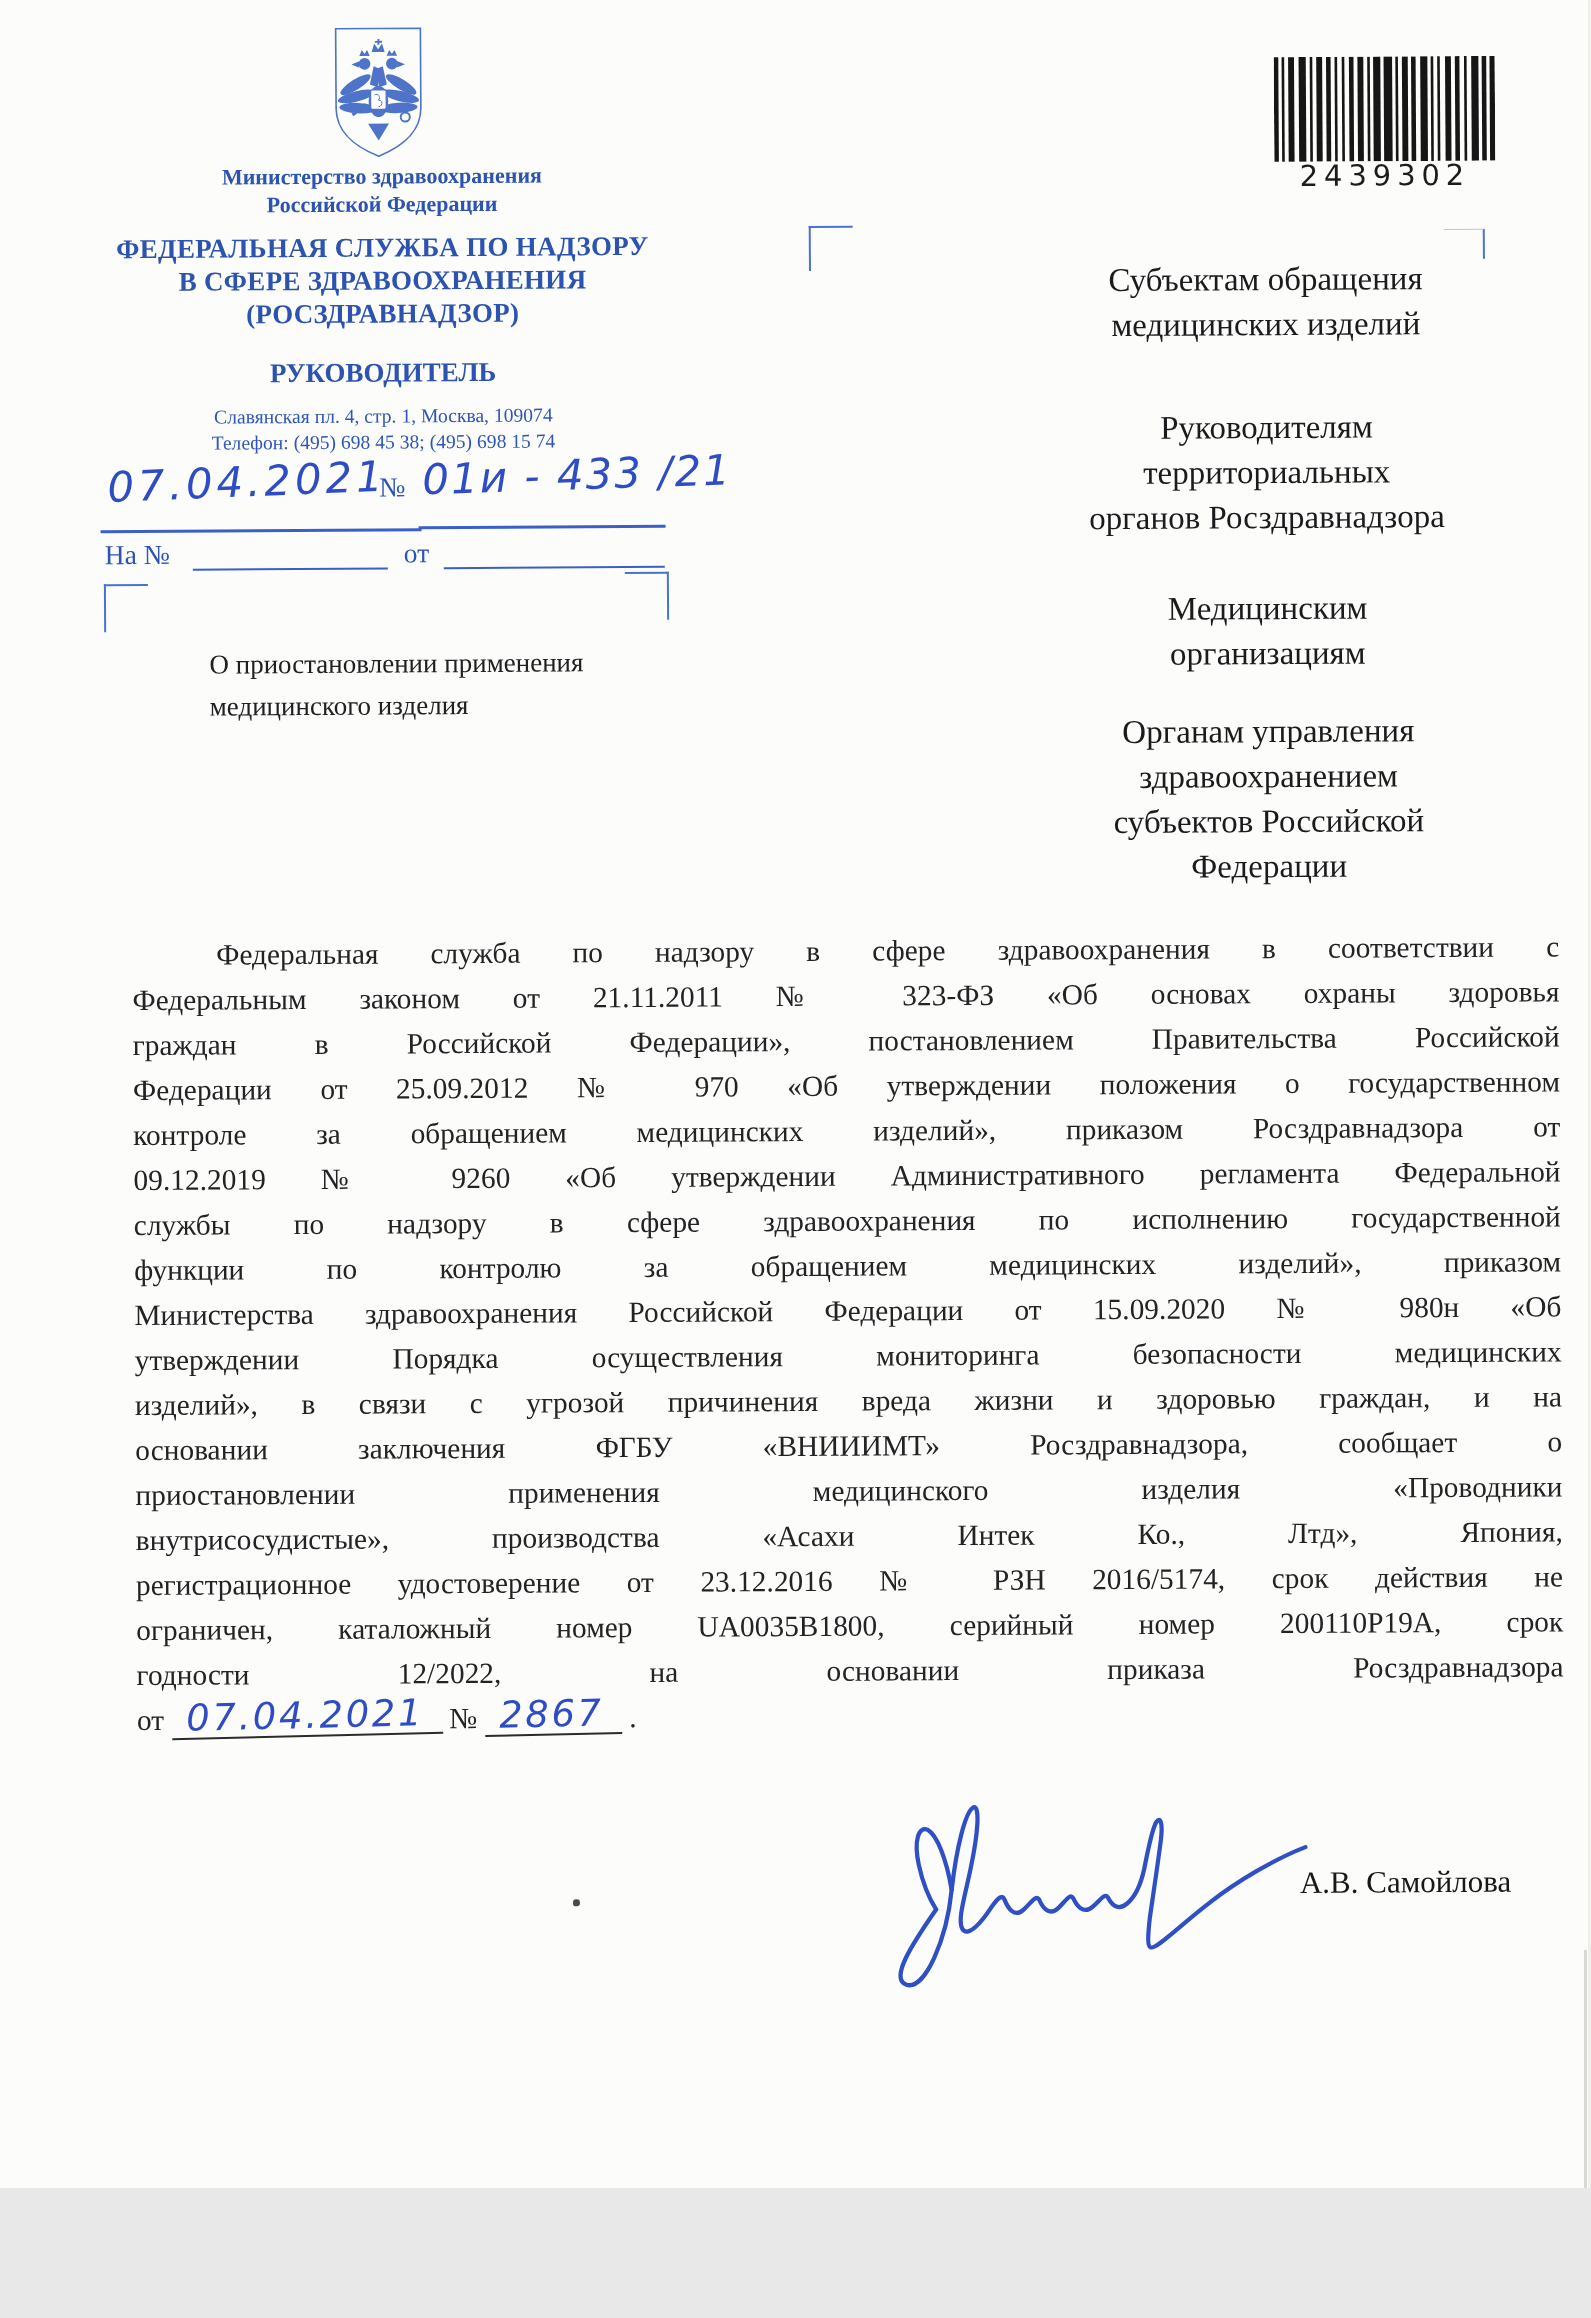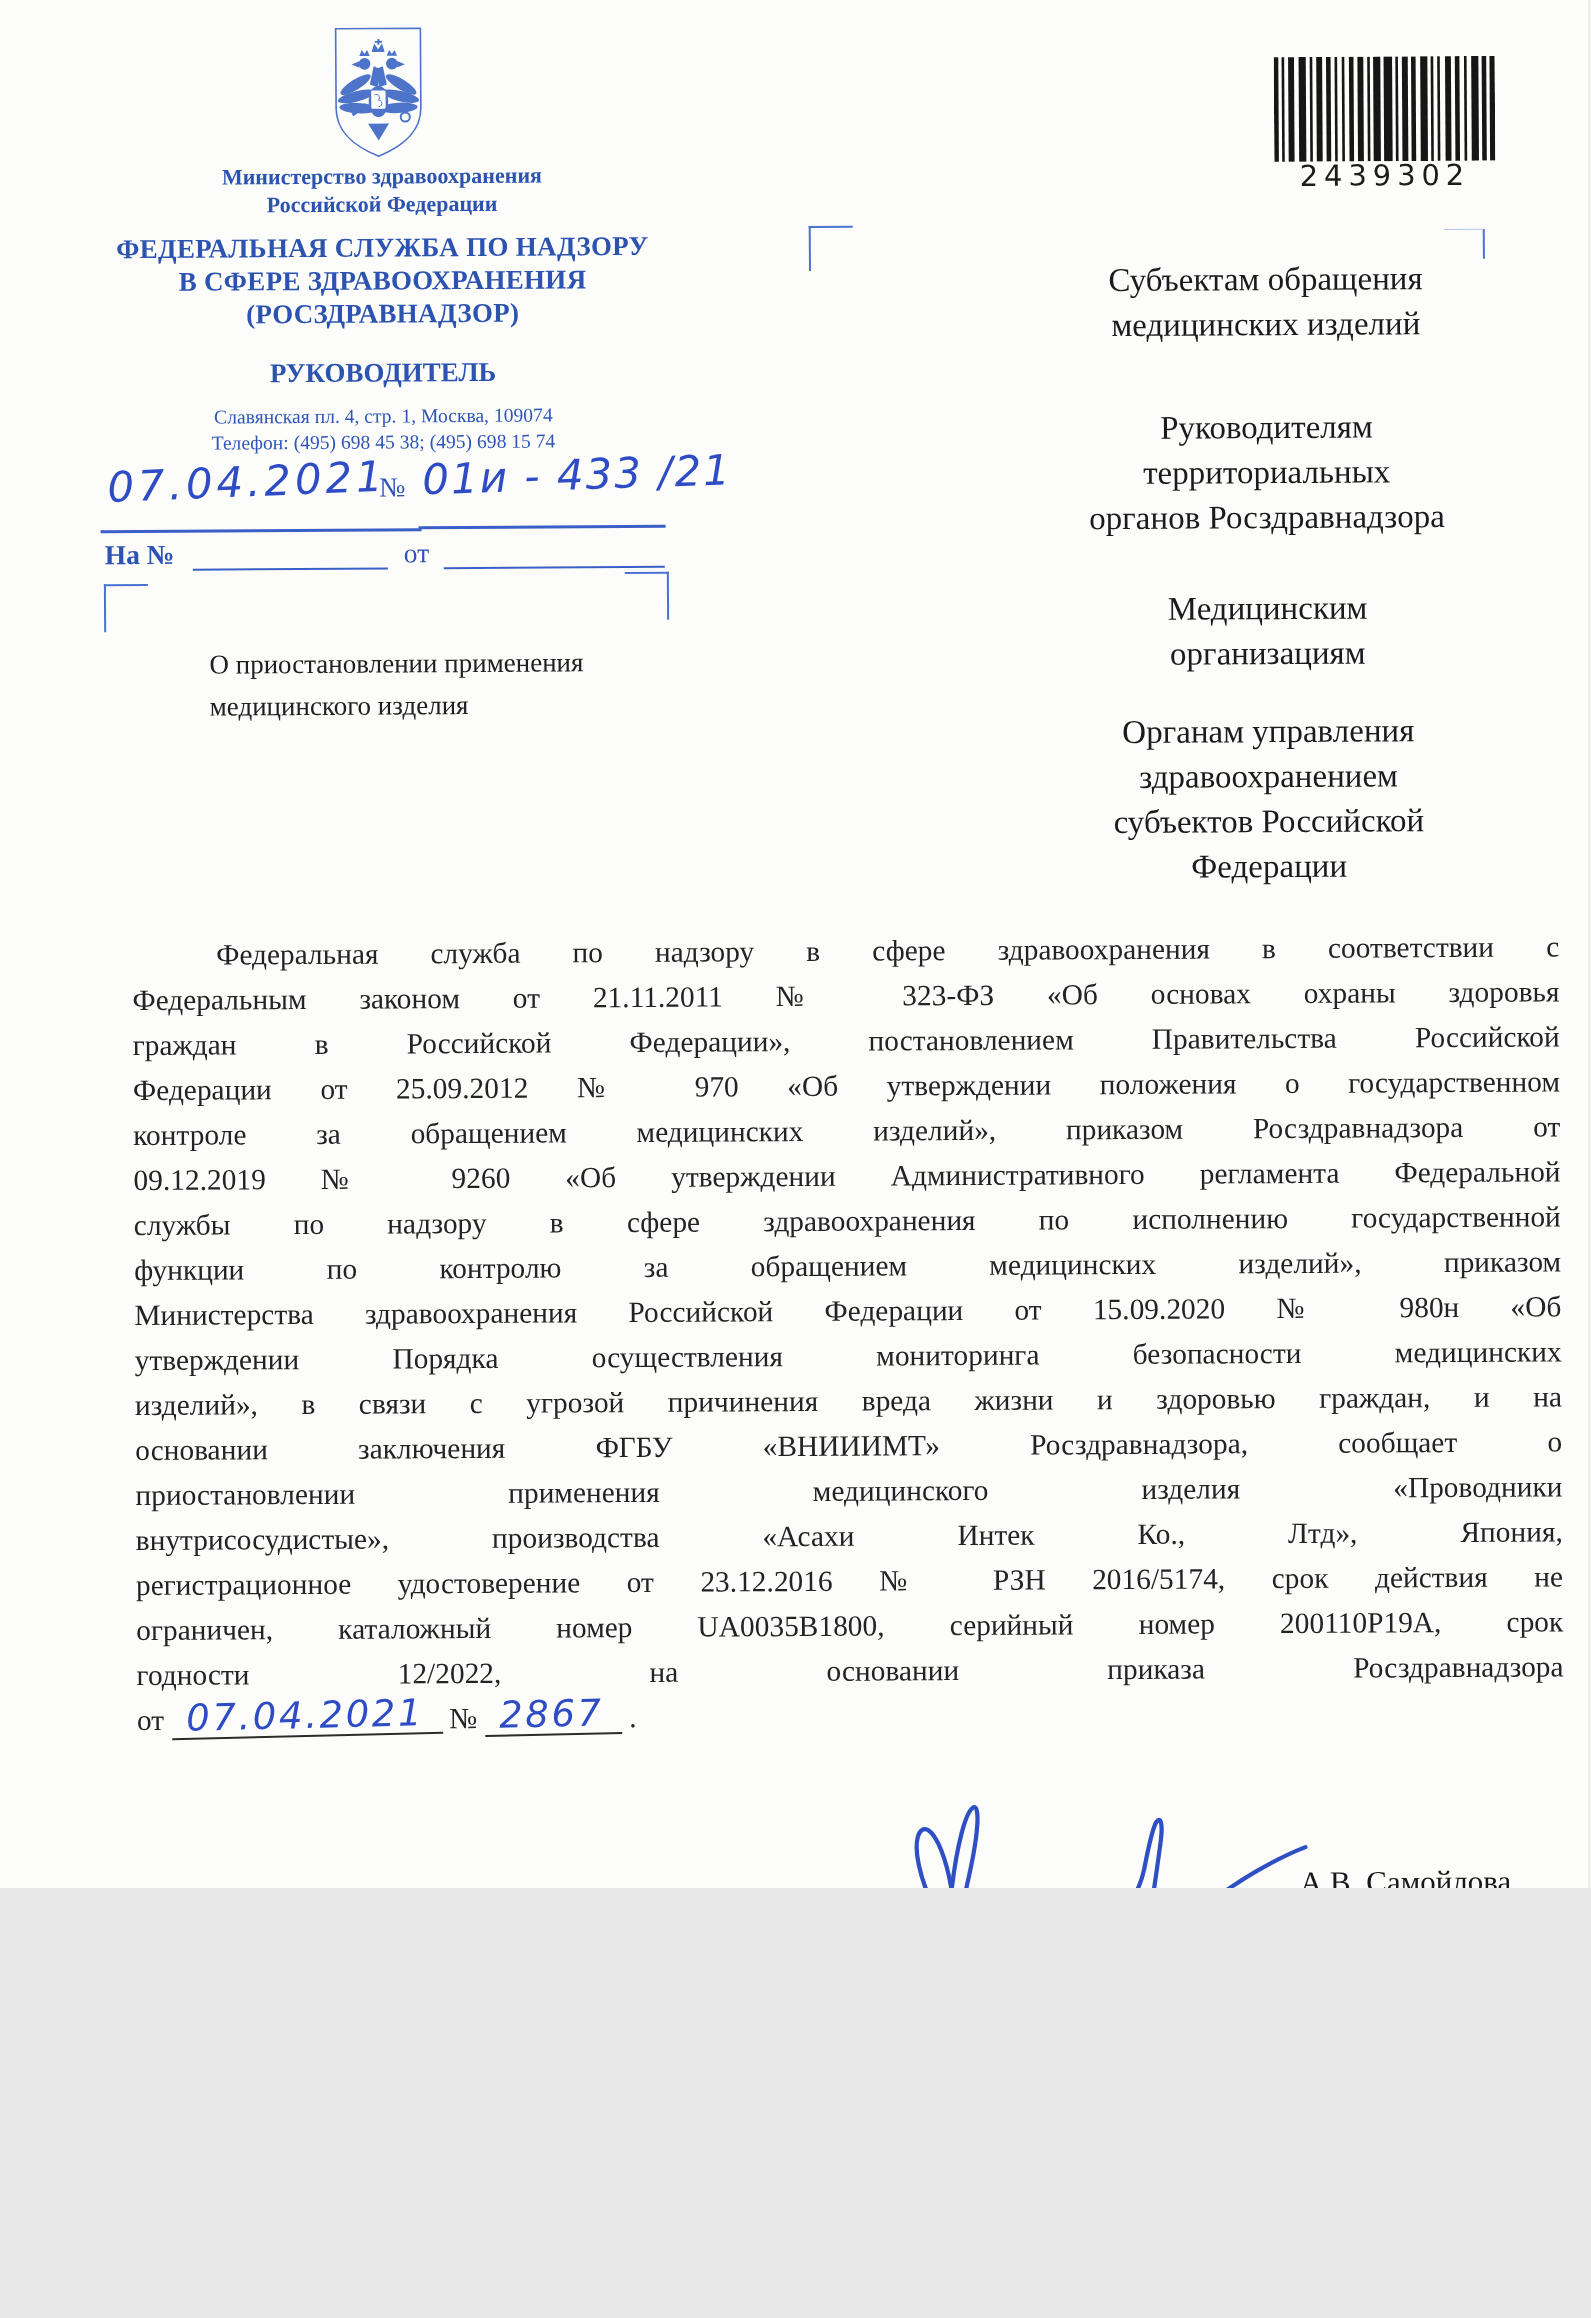"Министерство здравоохранения" #page { height: 1888px -> 2188px }
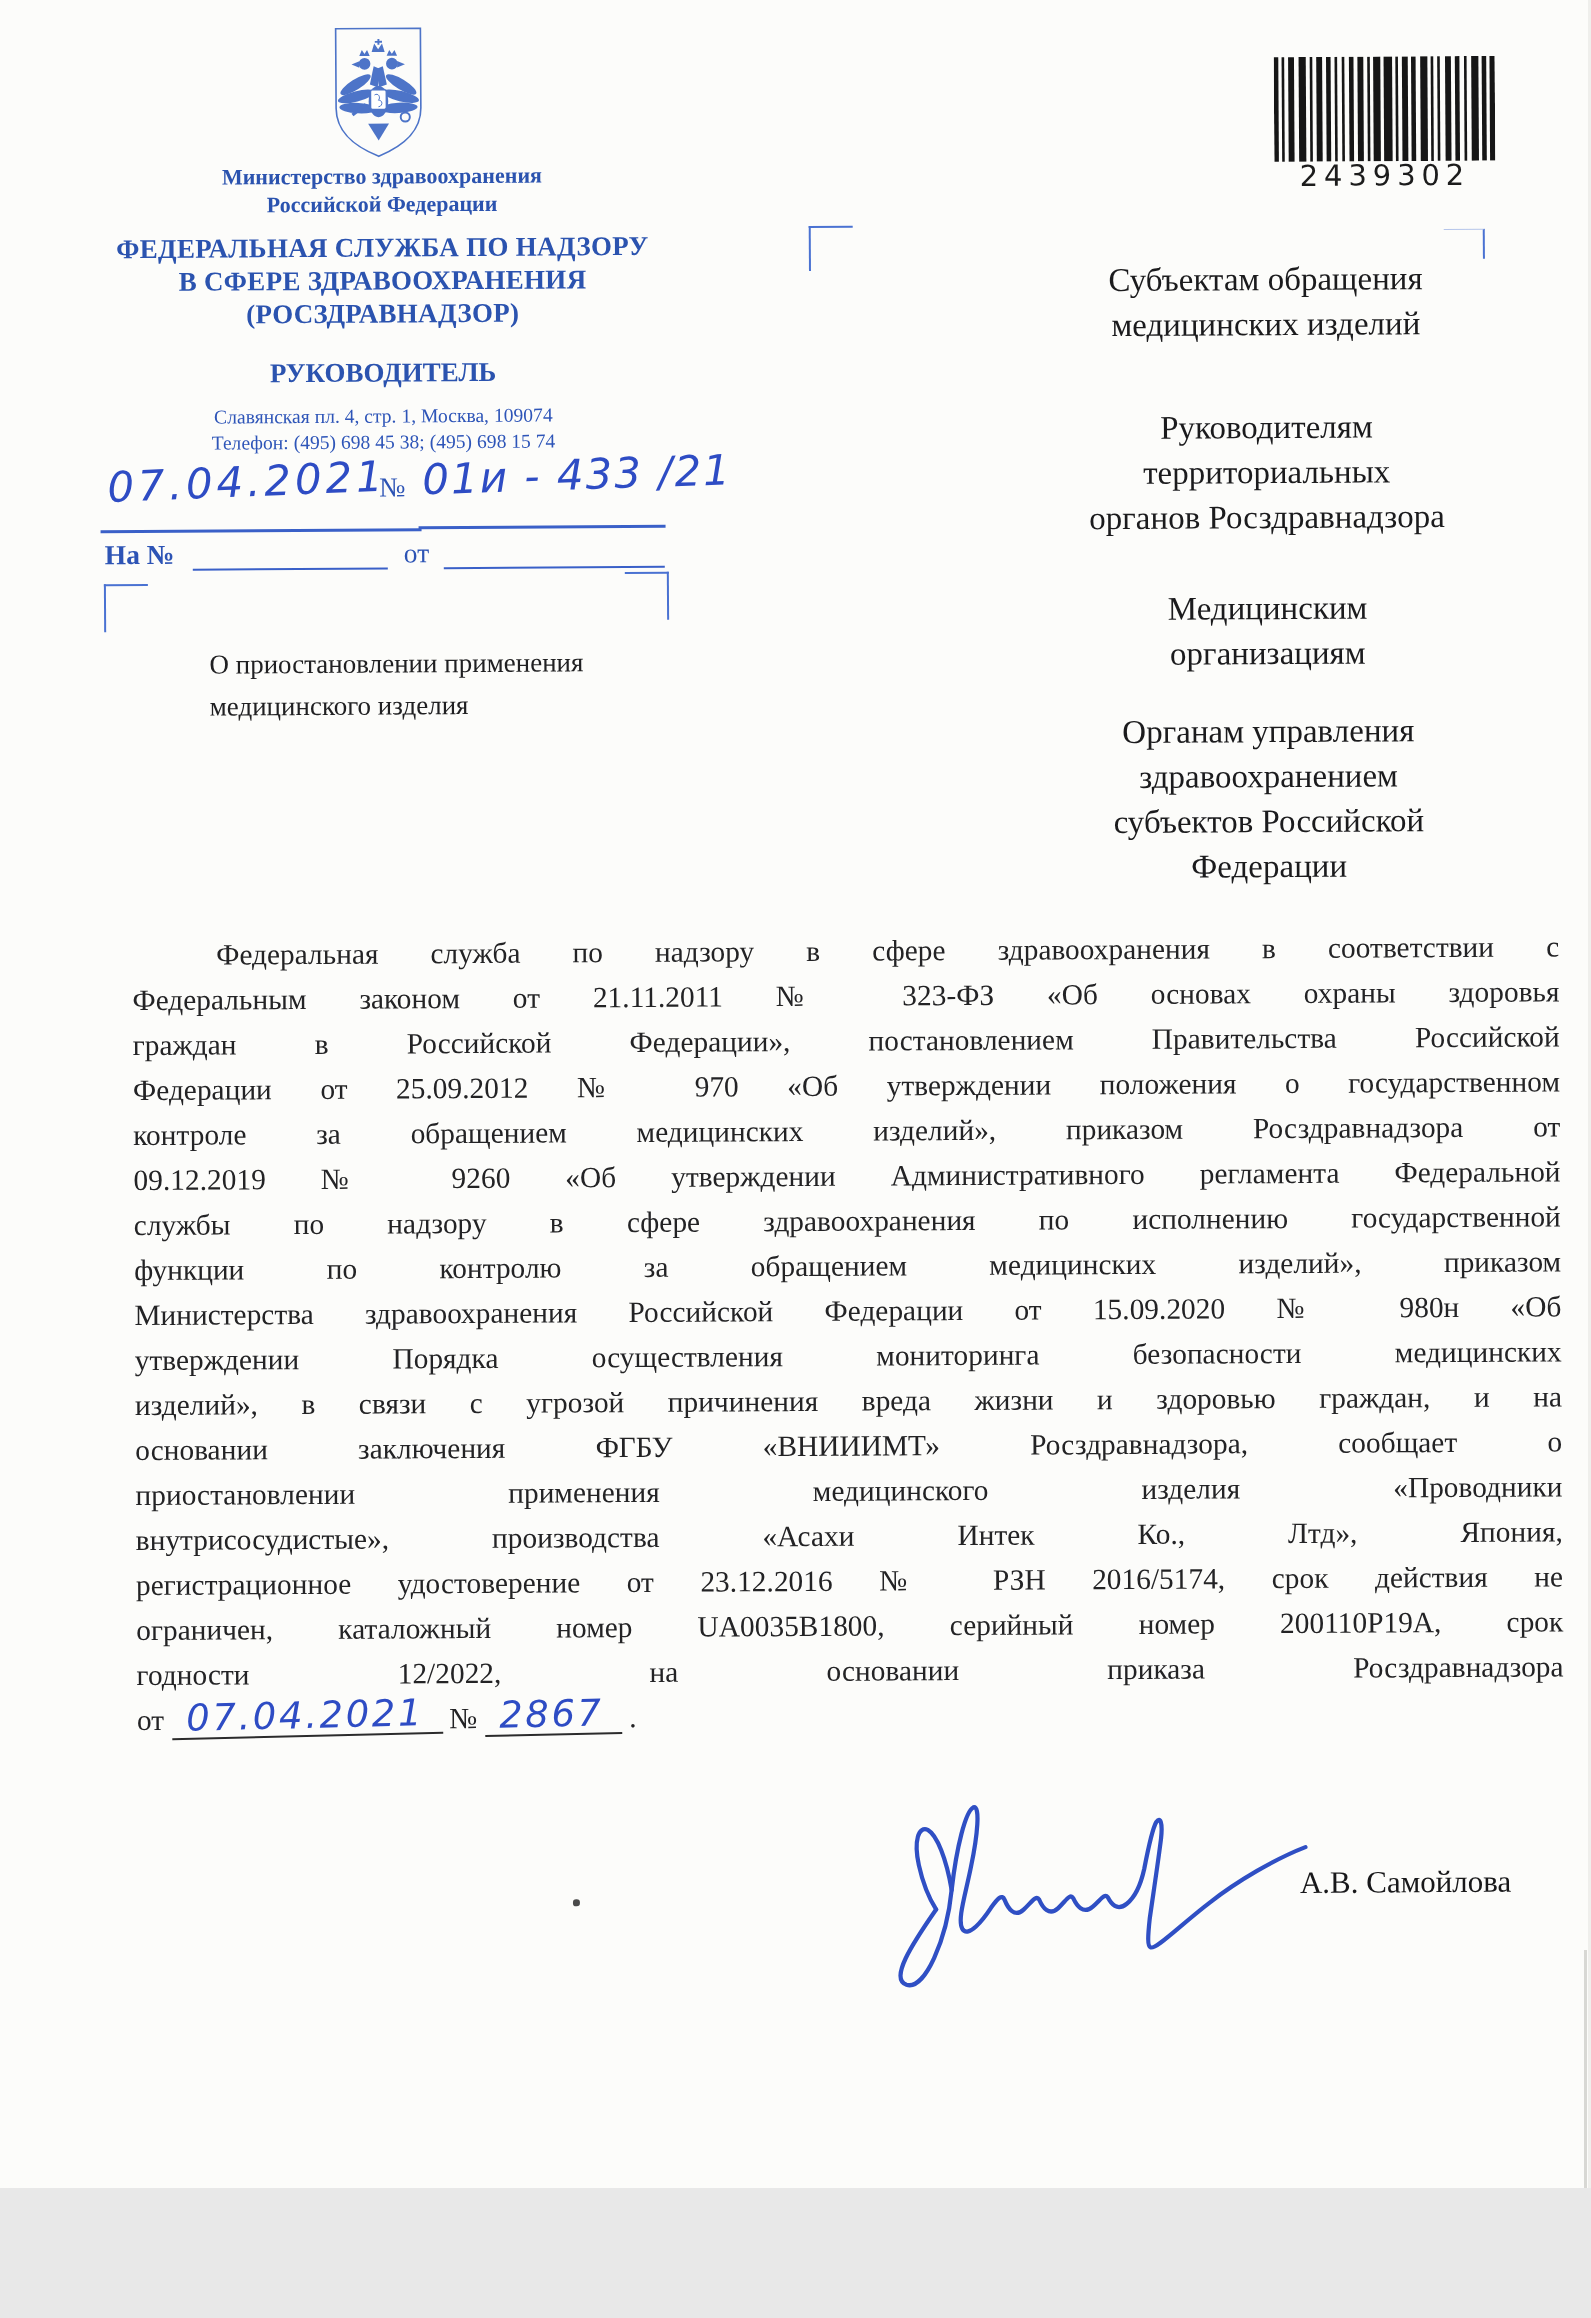"На №" span.form-label { font-weight: bold -> none }
